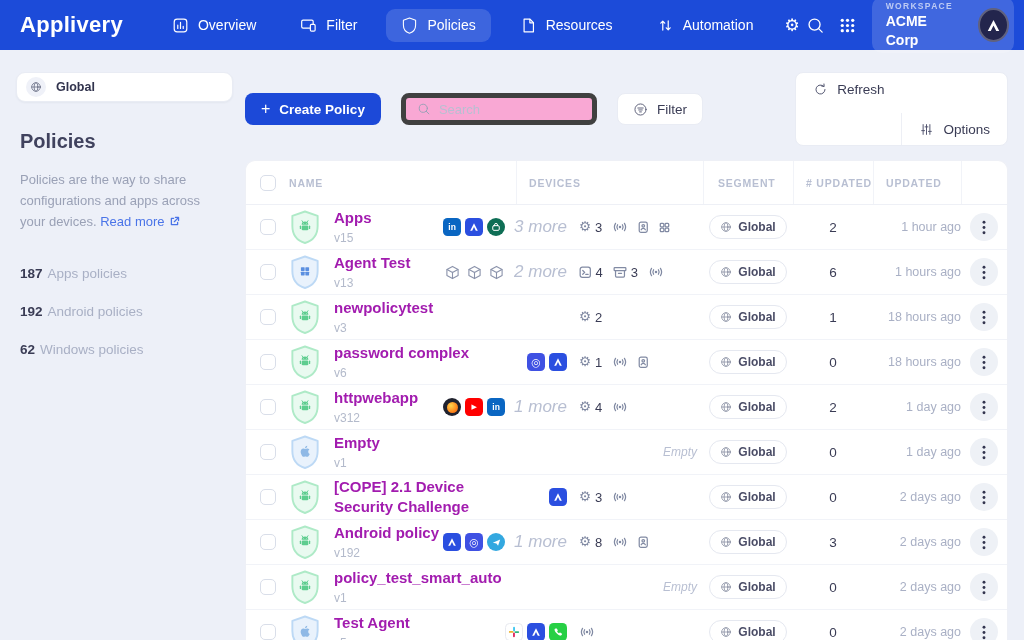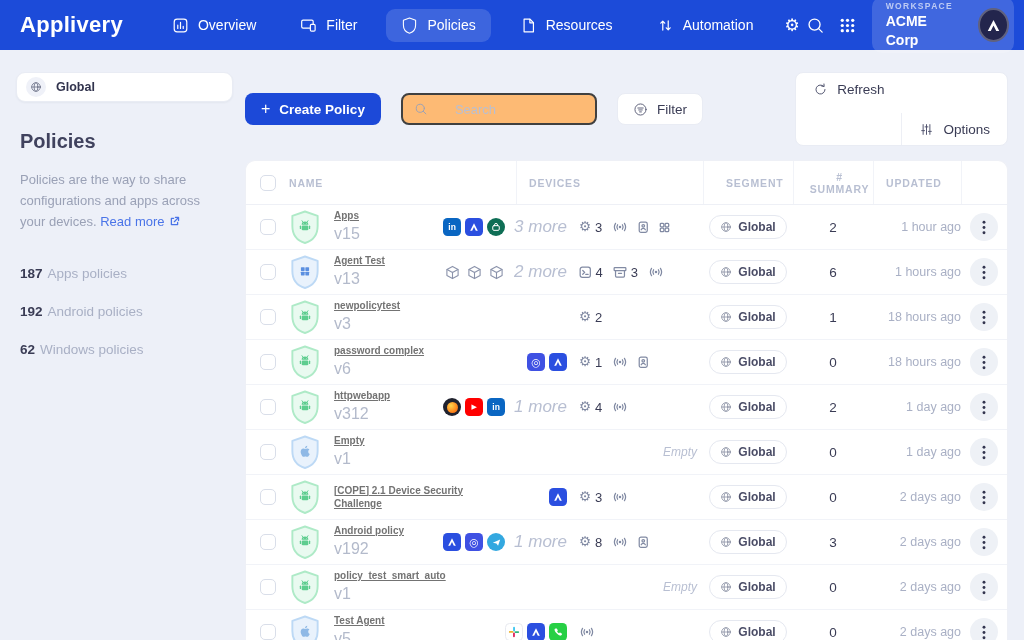"Search" .searchbox { background: #fdba74 -> #f9a8d4; border: 2px solid #404040 -> 5px solid #404040; gap: 25px -> 6px }
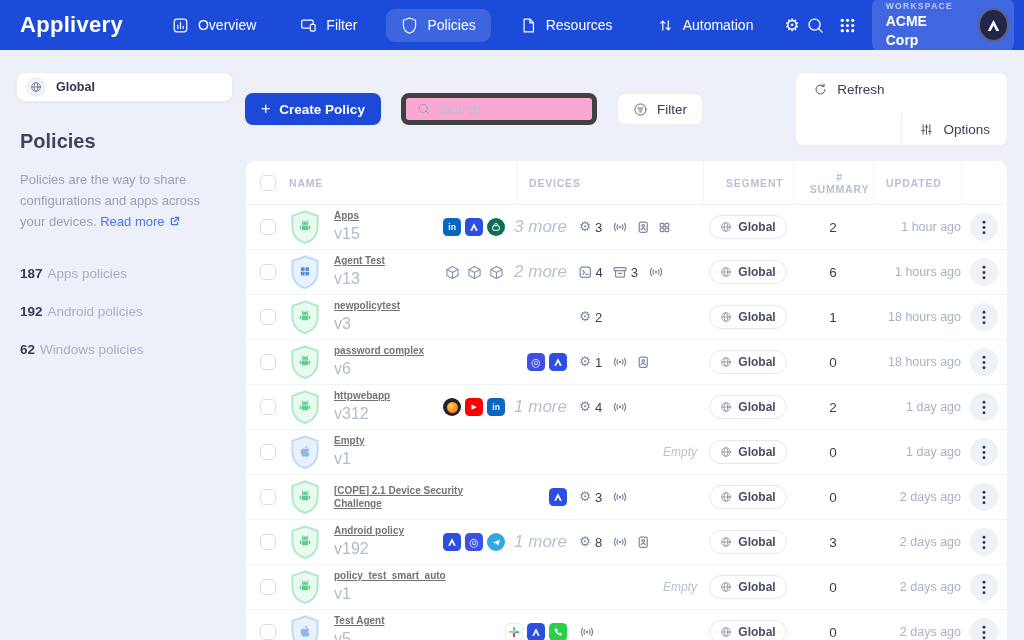"SEGMENT" .thead .c-seg { padding-left: 22px -> 14px }
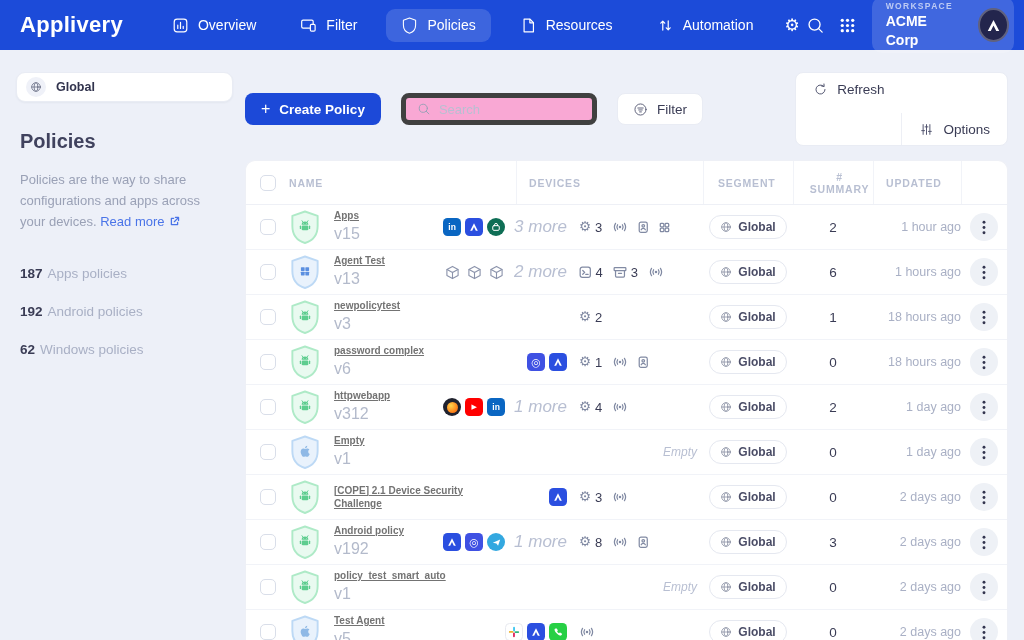"# SUMMARY" span.th { text: SUMMARY -> UPDATED }
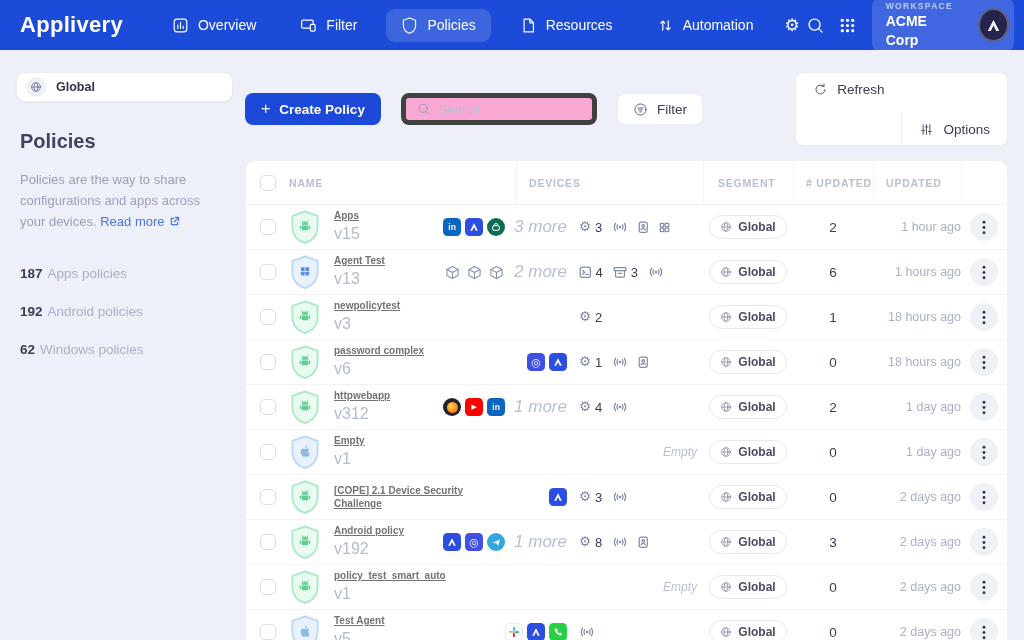"Apps" .nm-t { color: #737373 -> #a21caf; font-size: 10px -> 15px; text-decoration: underline -> none }
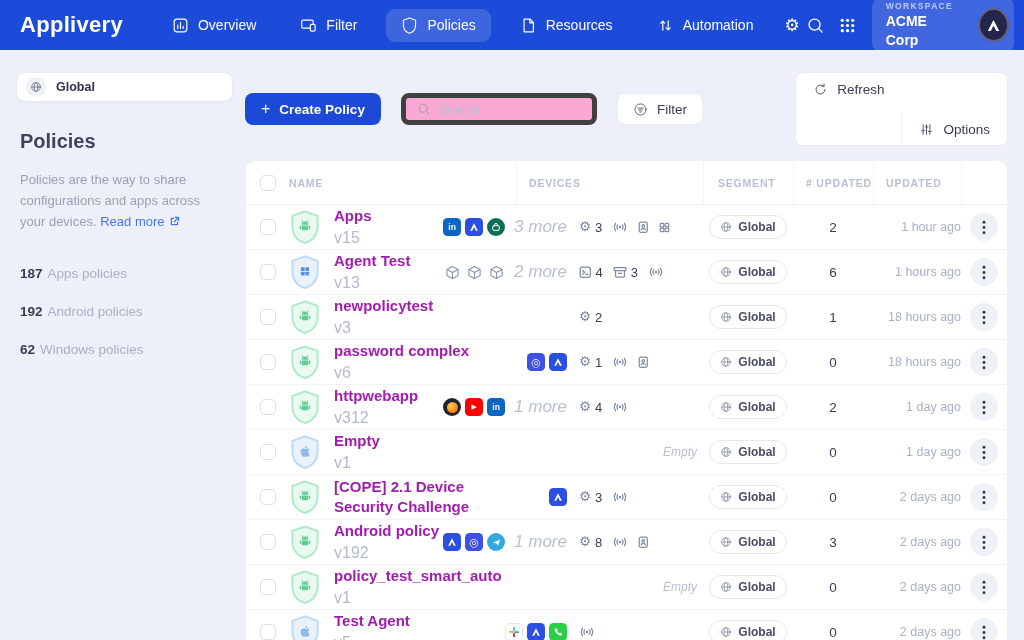"v15" .nm-v { font-size: 16px -> 12px }
